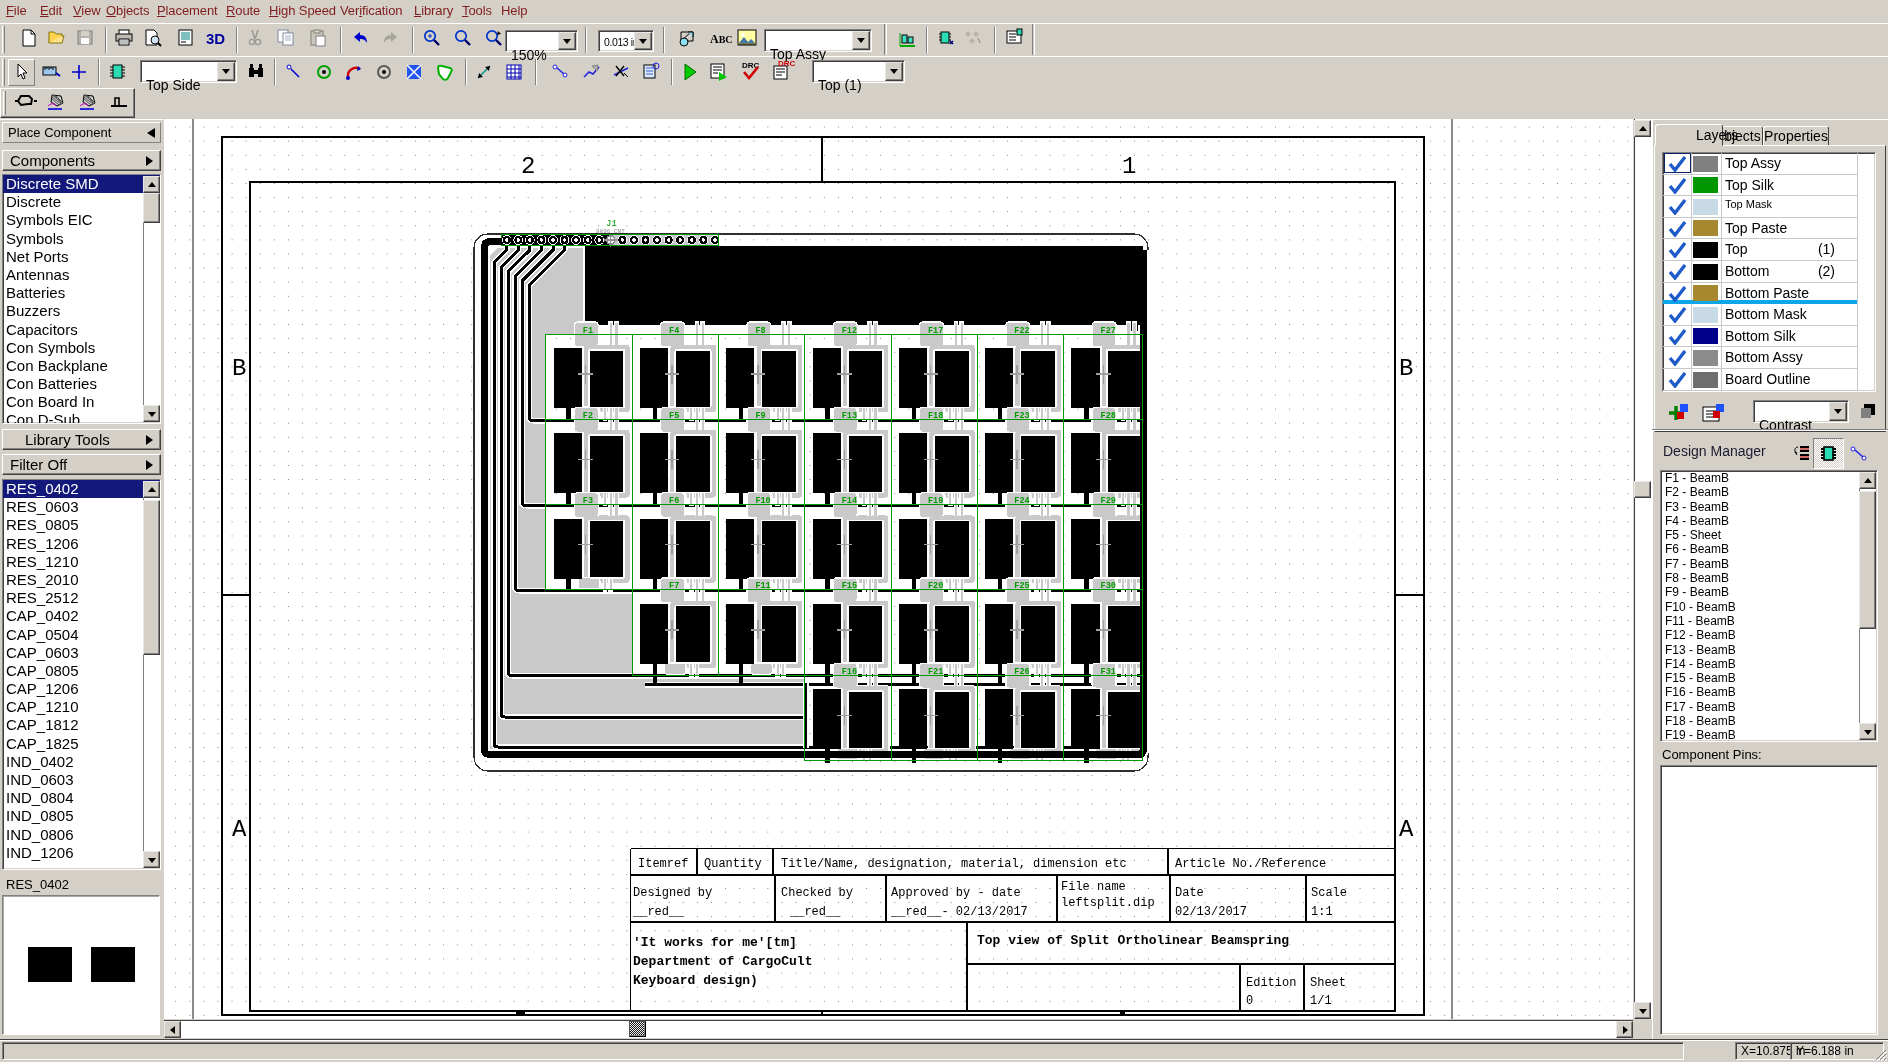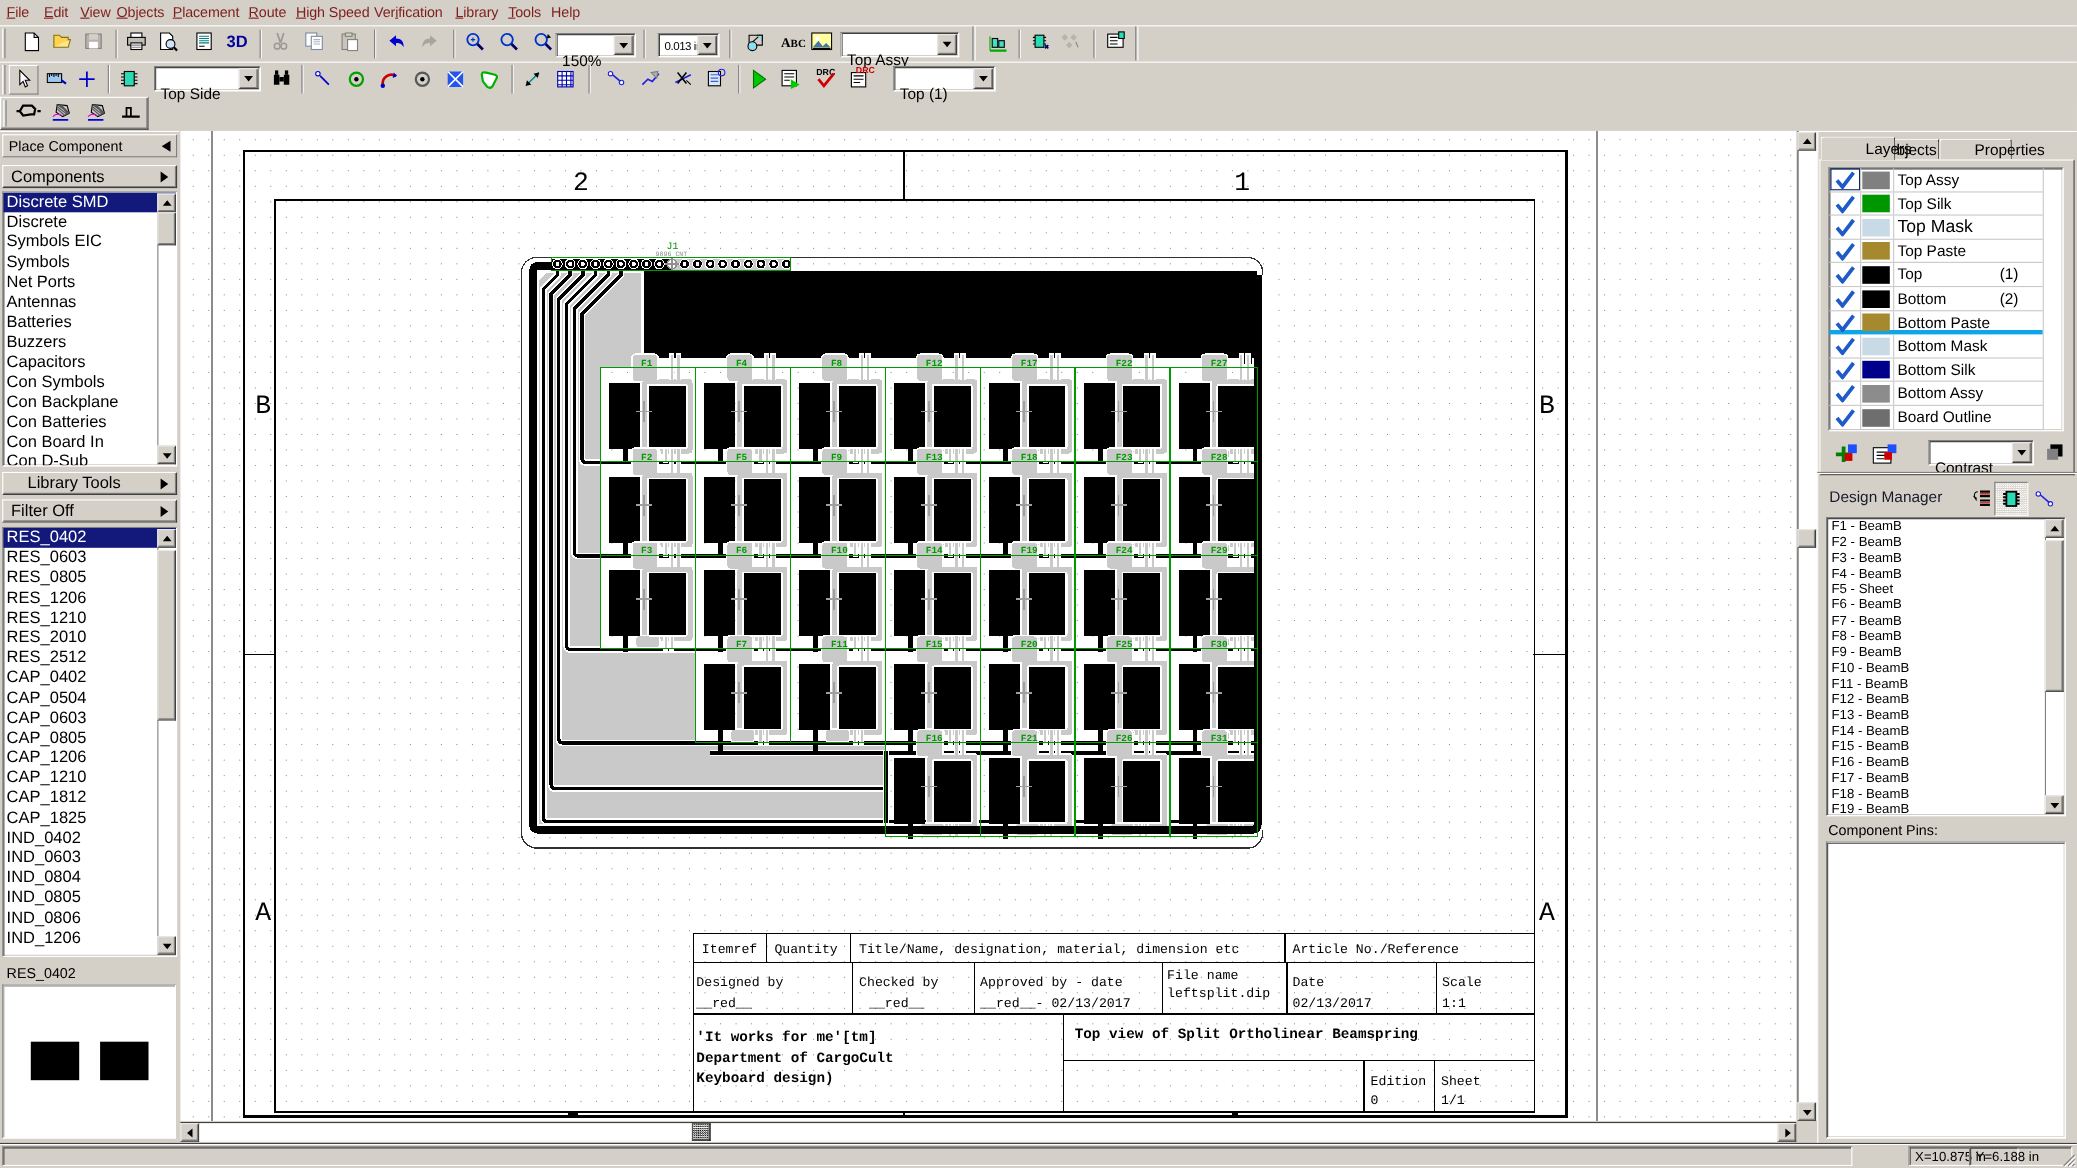"Properties" span { padding-left: 31px -> none }
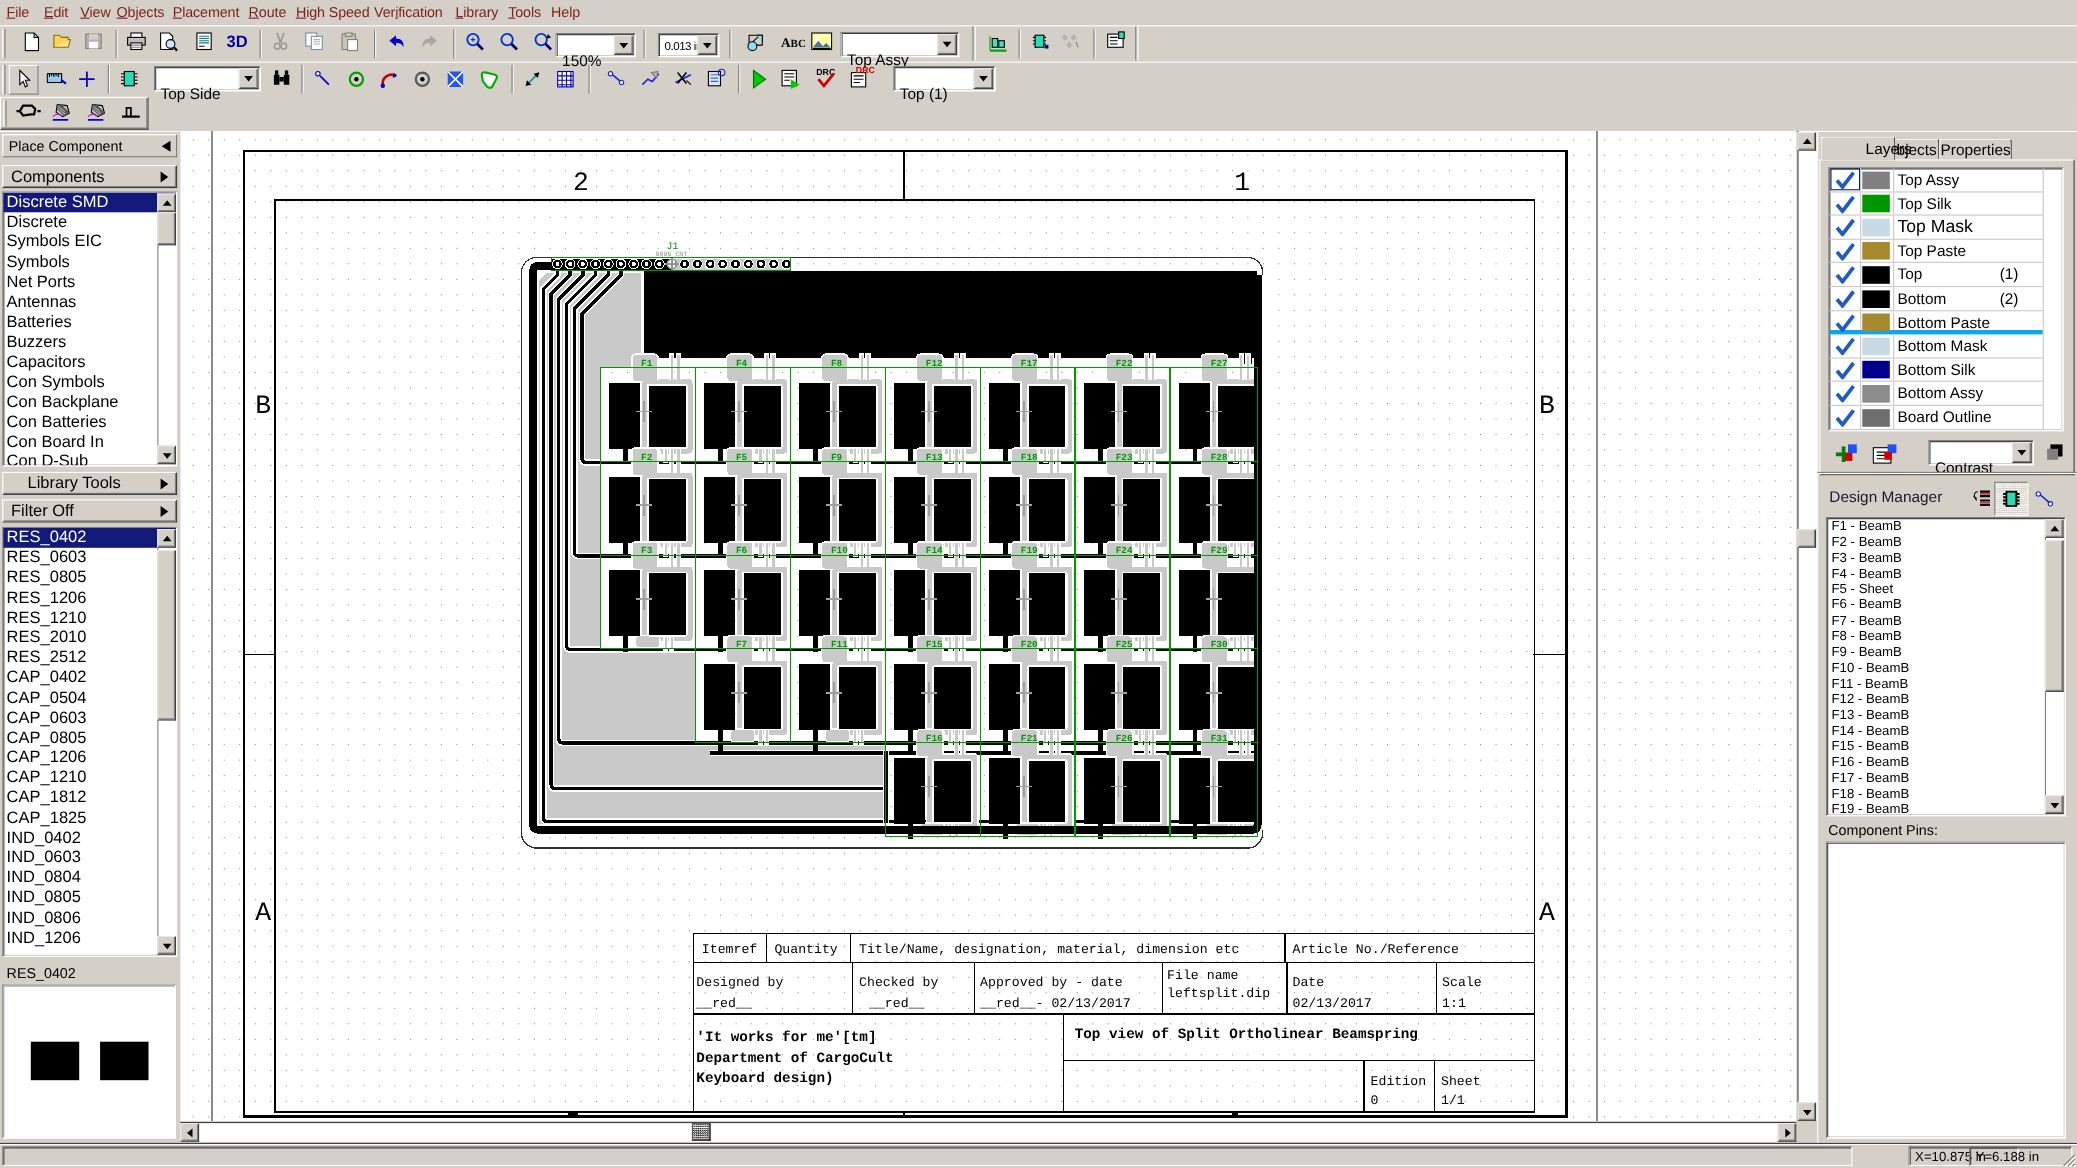"Top Mask" div { font-size: 16px -> 11px }
